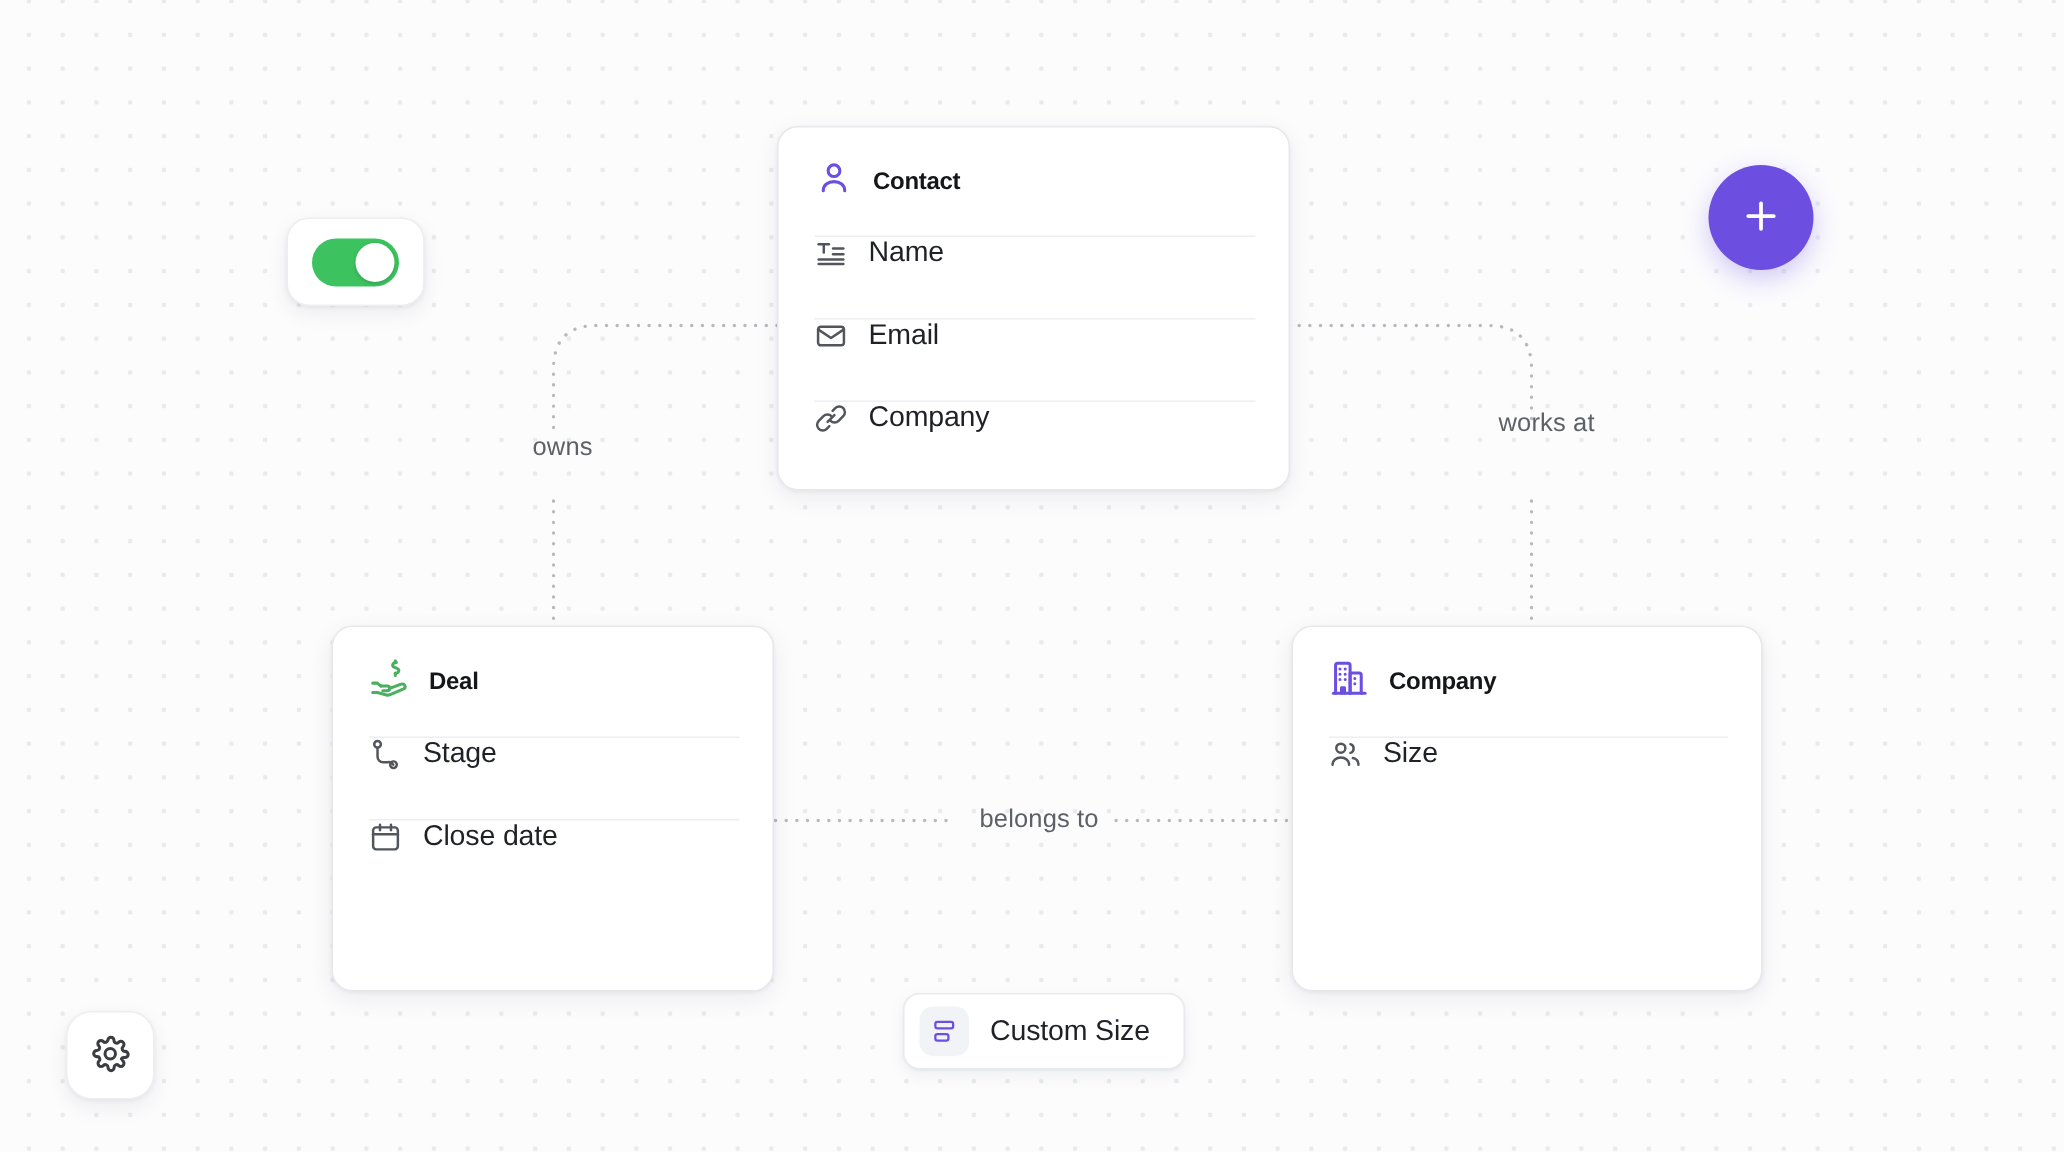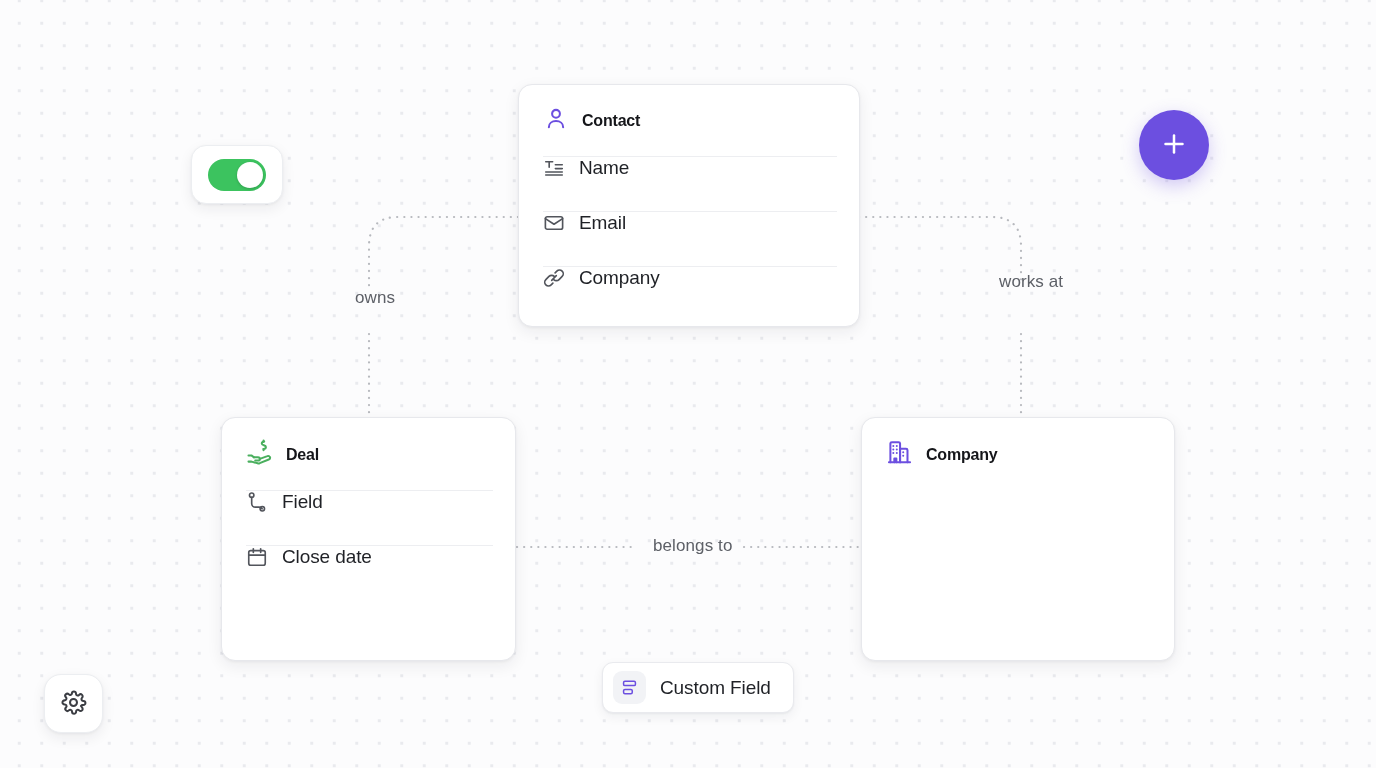"Field" span.field-label { text: Field -> Stage }
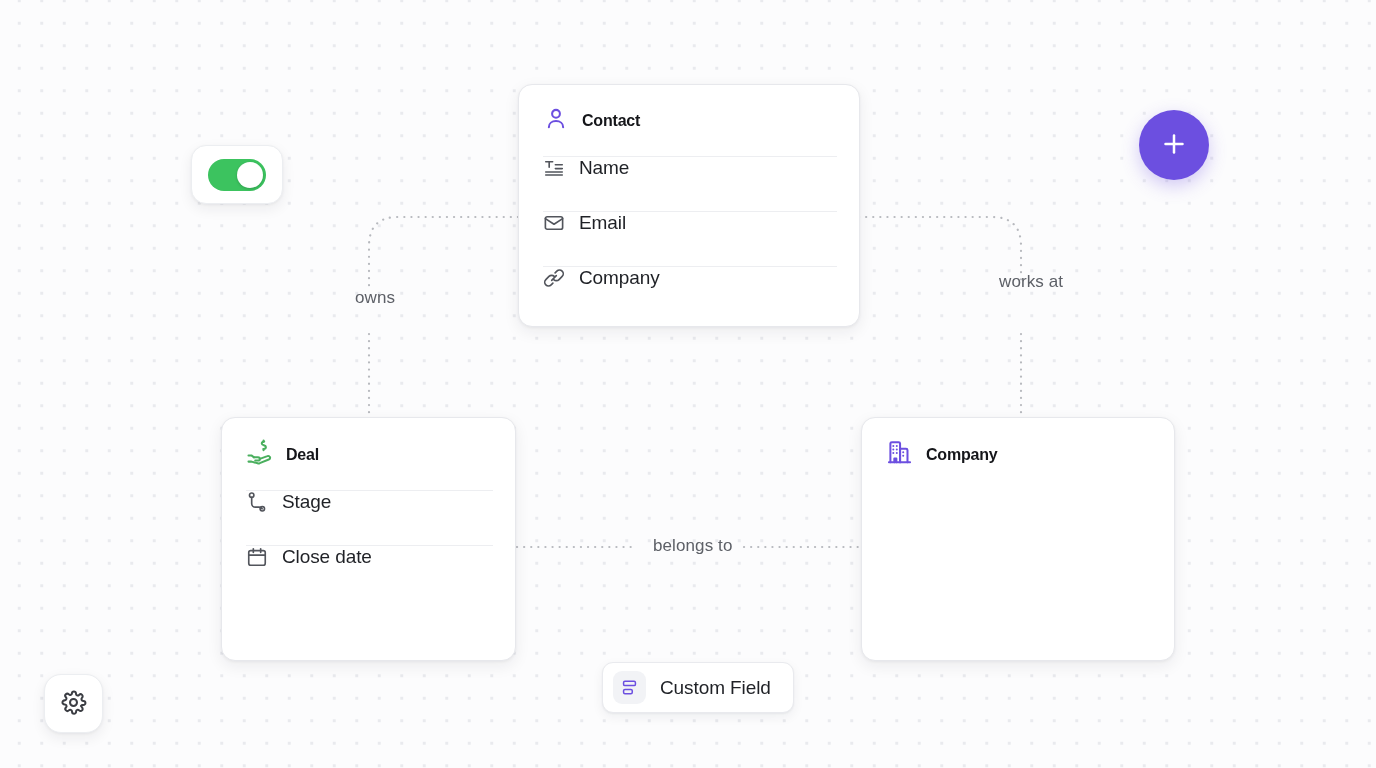"Size" div.field { html: none -> <div> <span> <svg> <circle></circle> <path></path> <path></path> <path></path> </svg> </span> <span>Size</span> </div> }
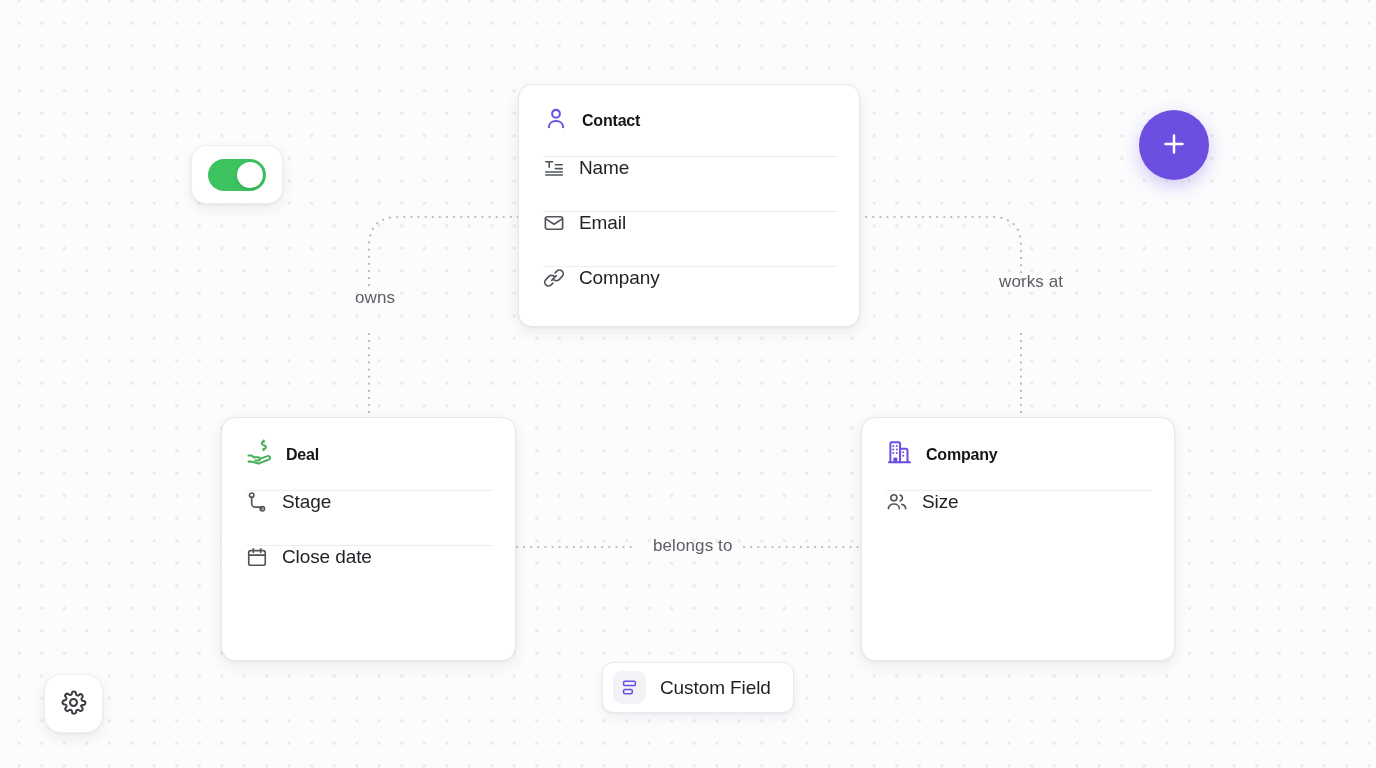"Custom Field" span.pill-label { text: Field -> Size }
